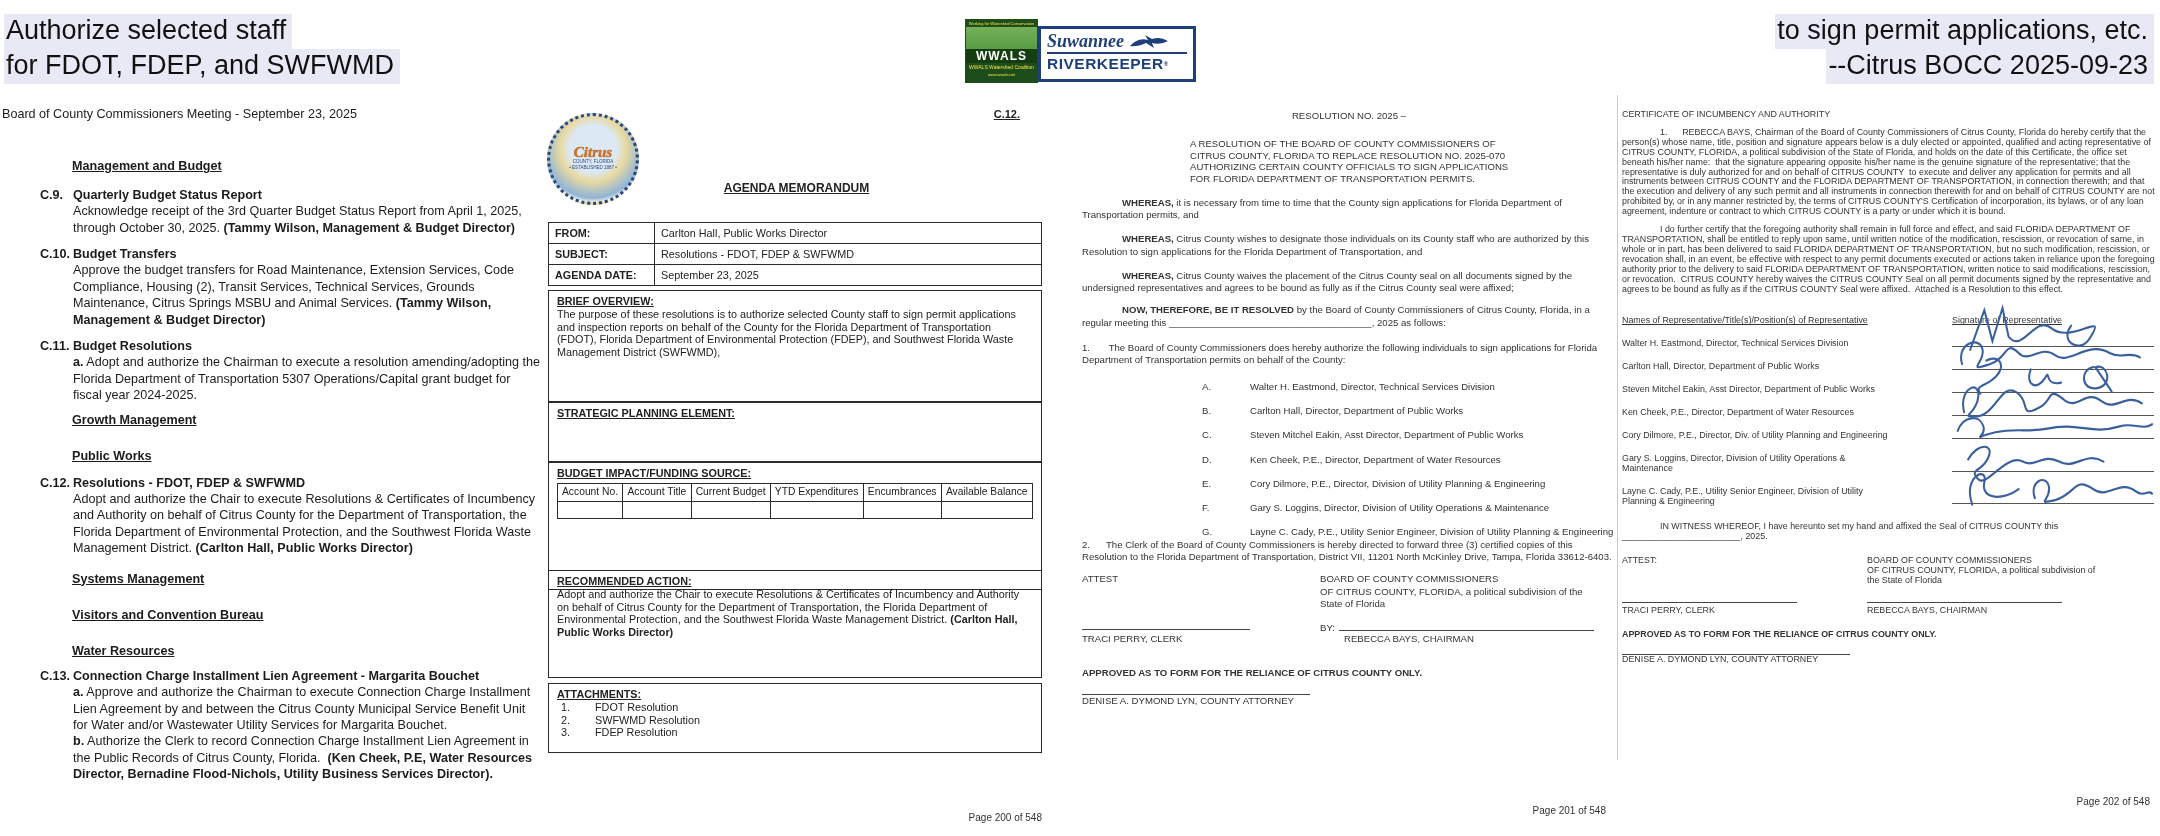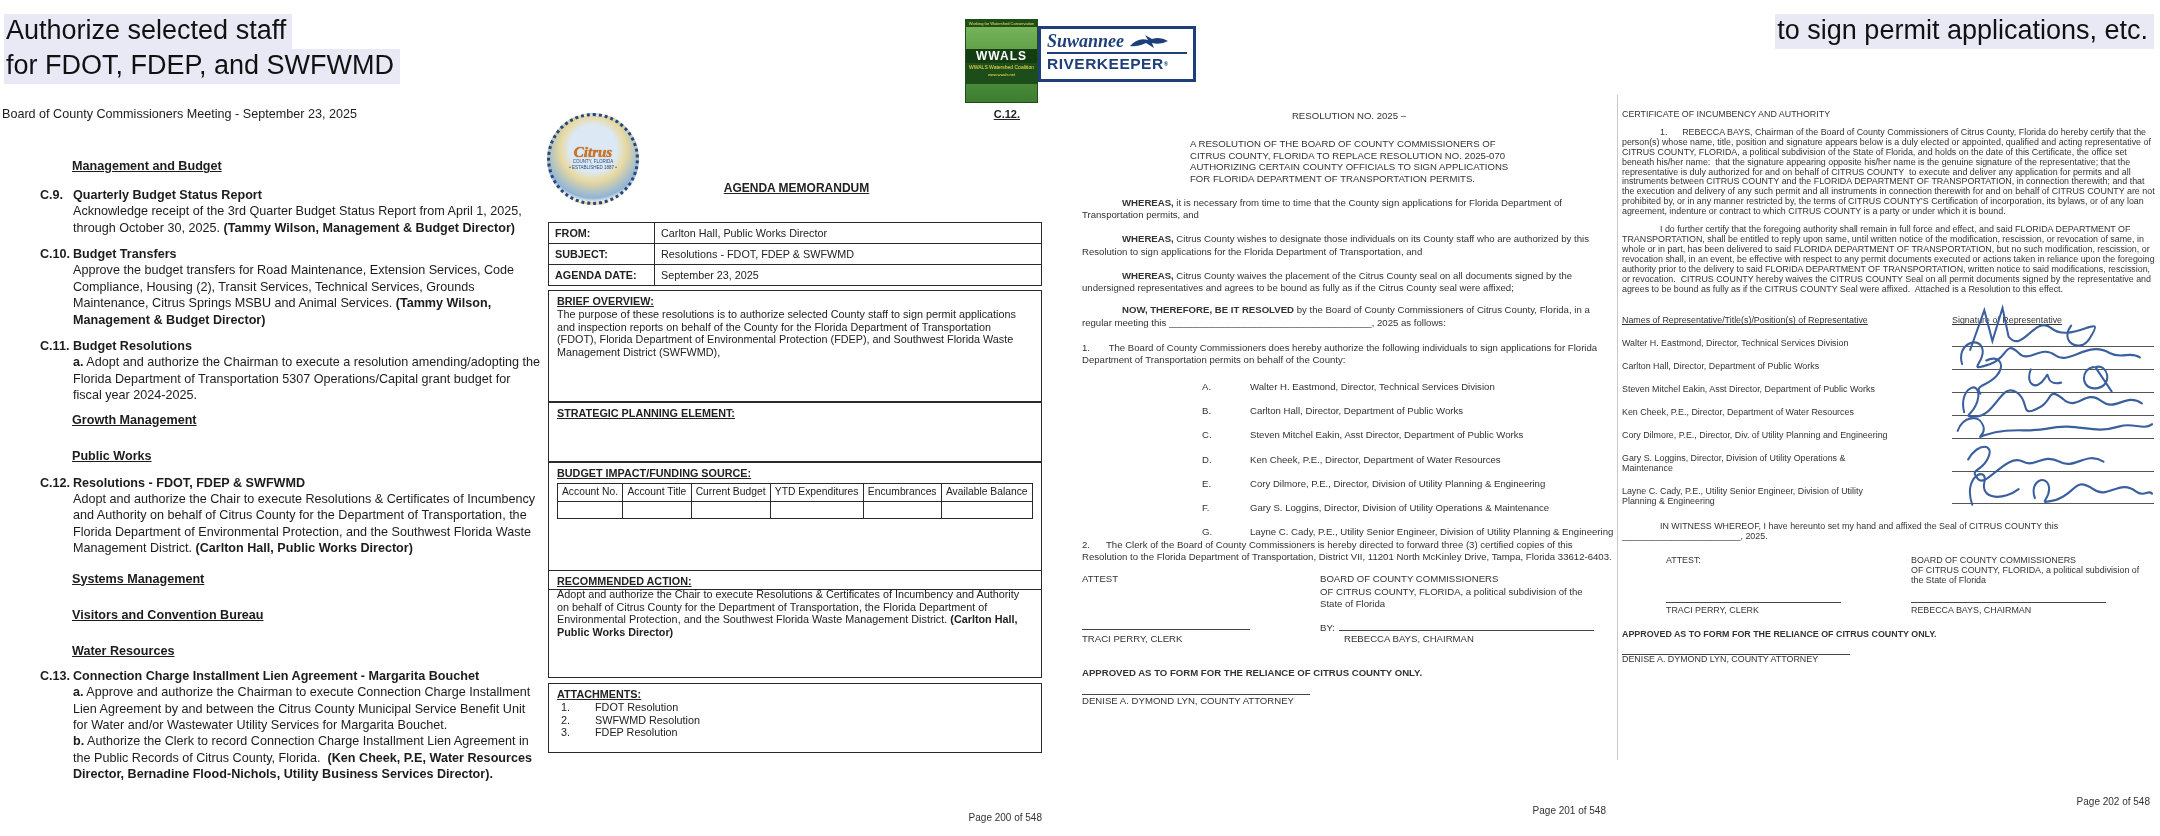"WWALS" #wwals { height: 84px -> 64px }
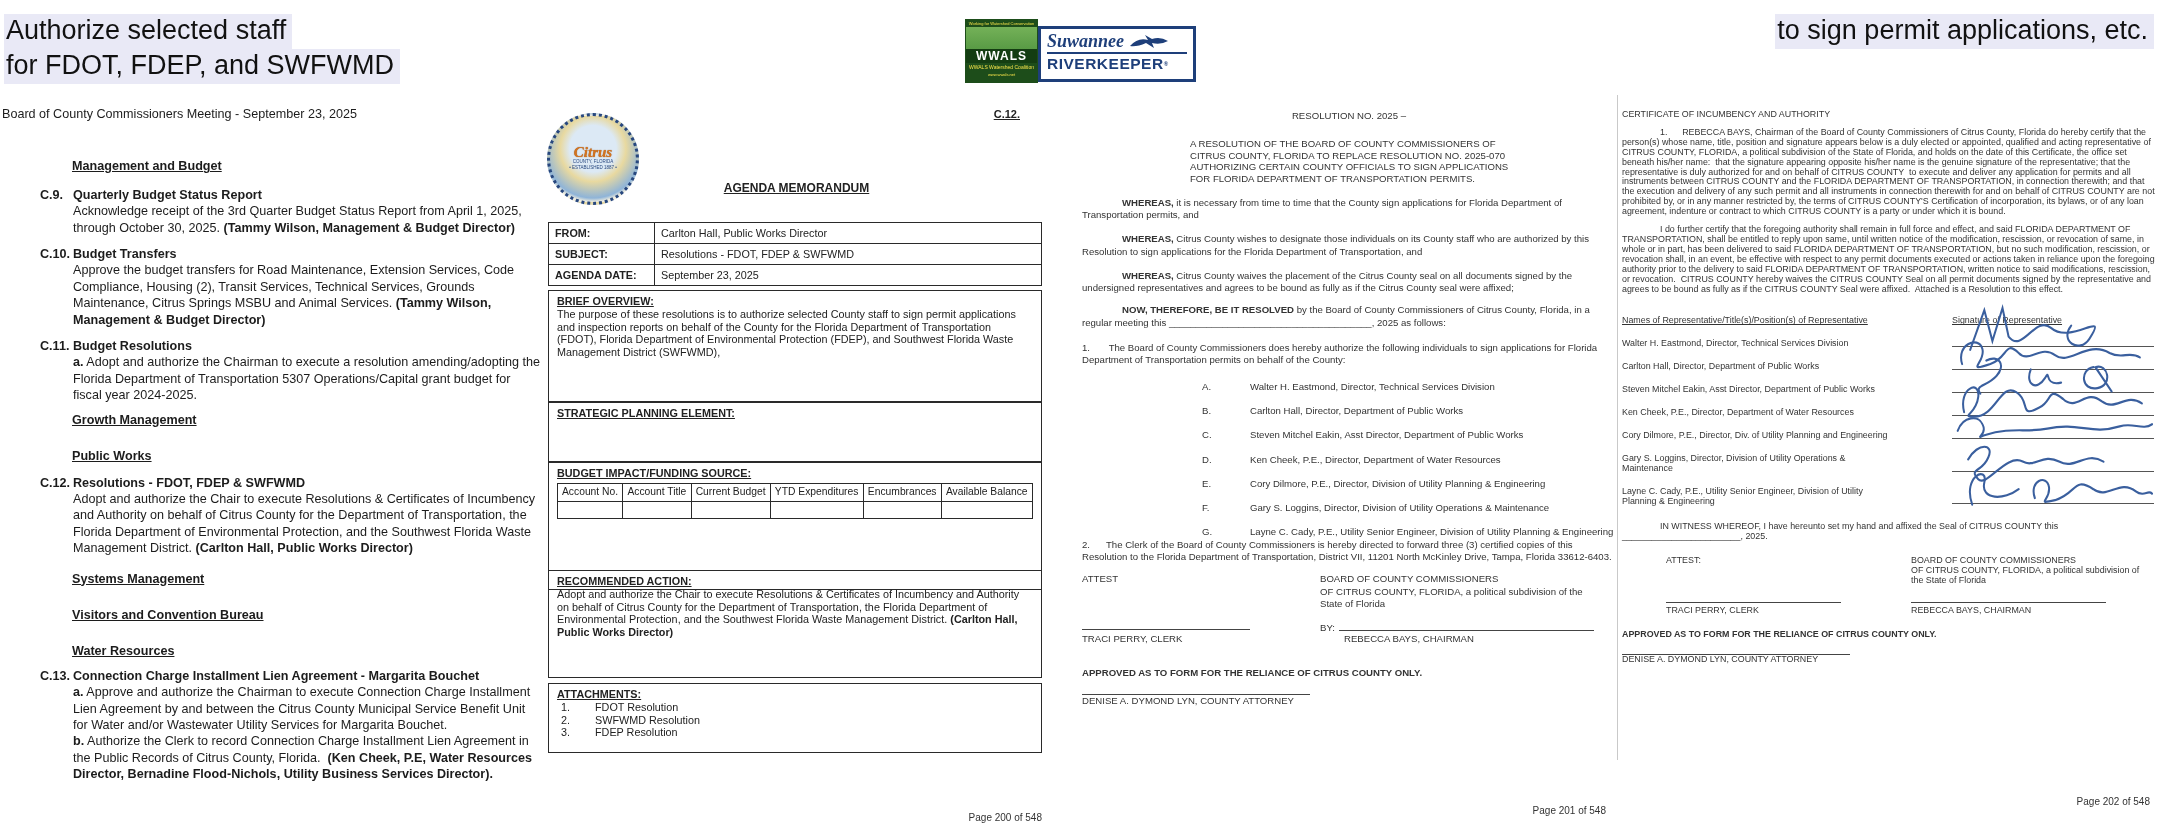"--Citrus BOCC 2025-09-23" span.hl { html: none -> <span>--Citrus BOCC 2025-09-23</span> }
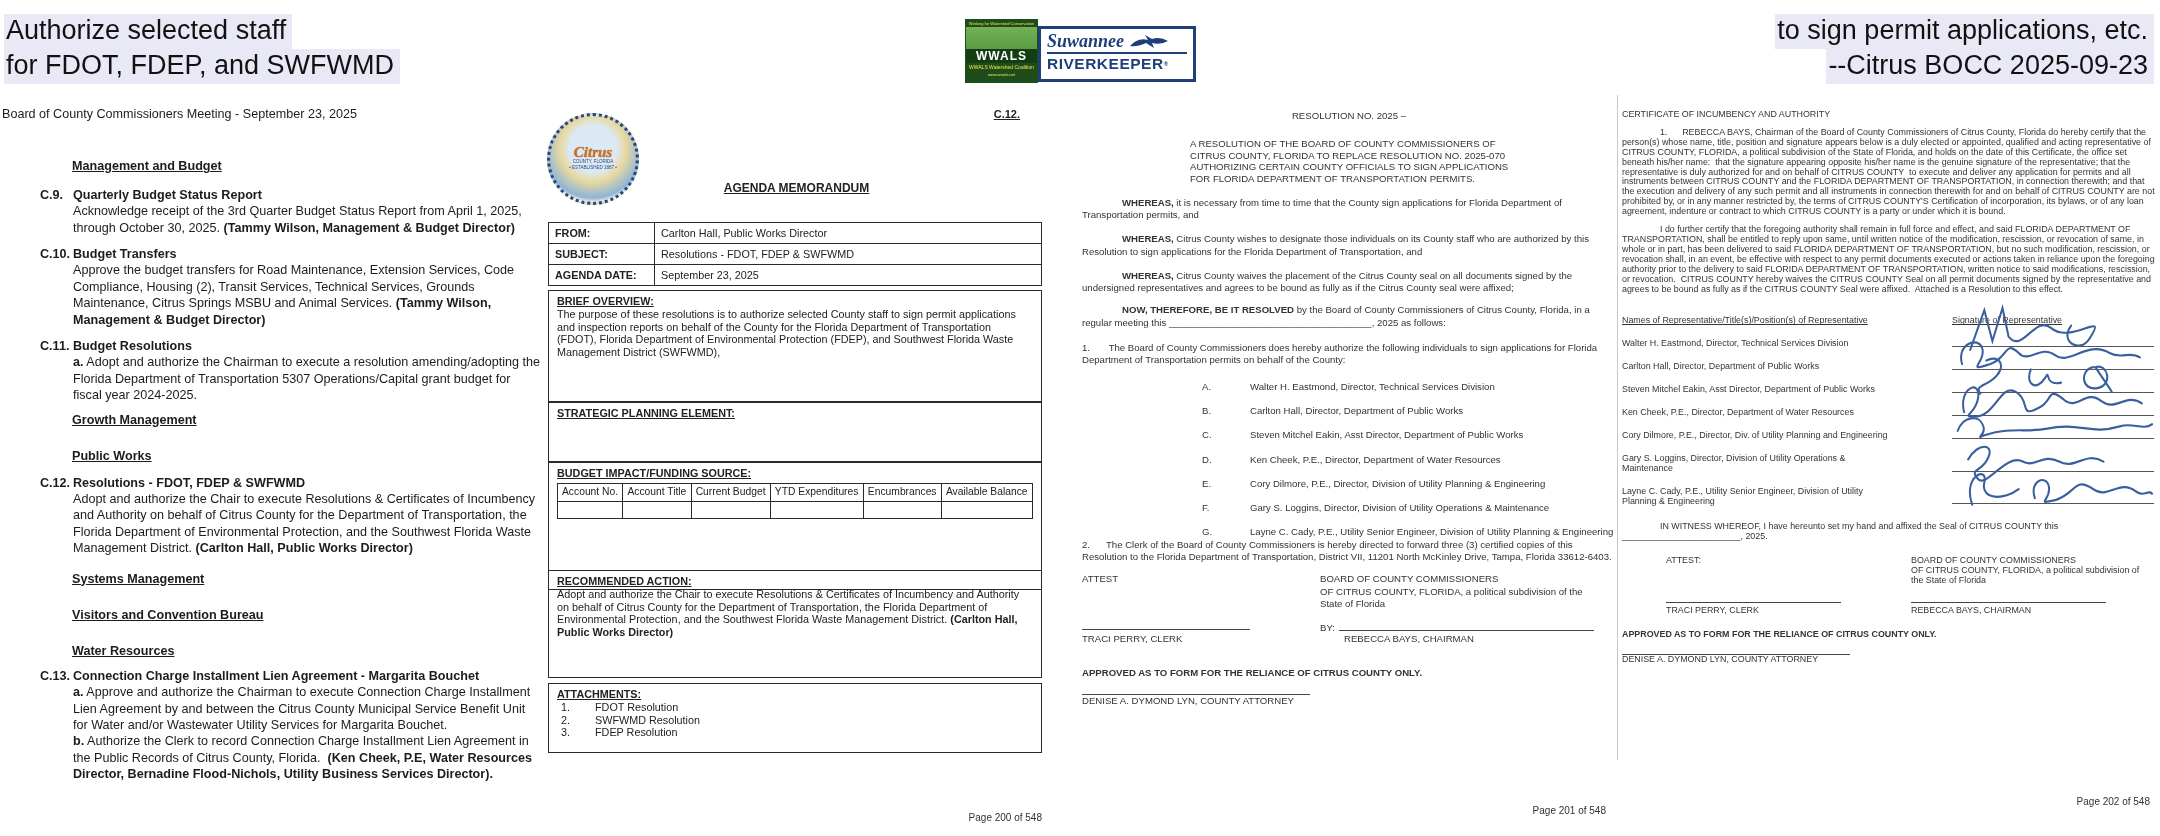"ATTEST:" #p4 .att-wrap { margin-left: 44px -> none }
